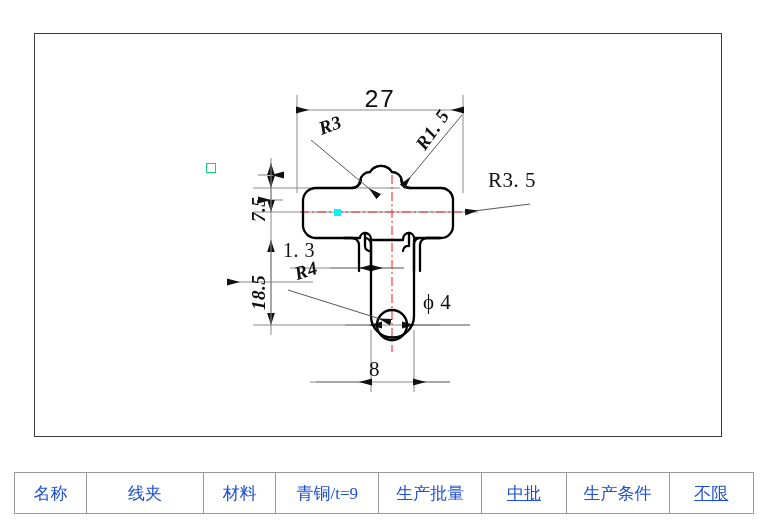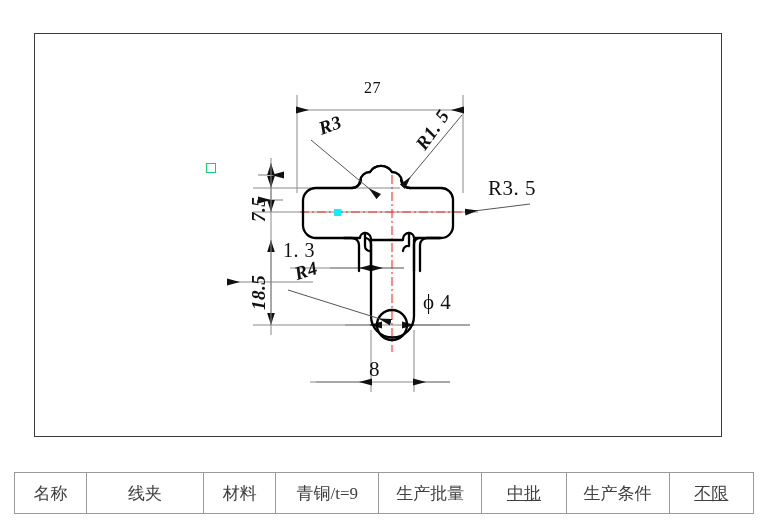"27" #dim-27 { font-family: none -> Liberation Mono, monospace; font-size: 16px -> 25px; top: 80px -> 88px }
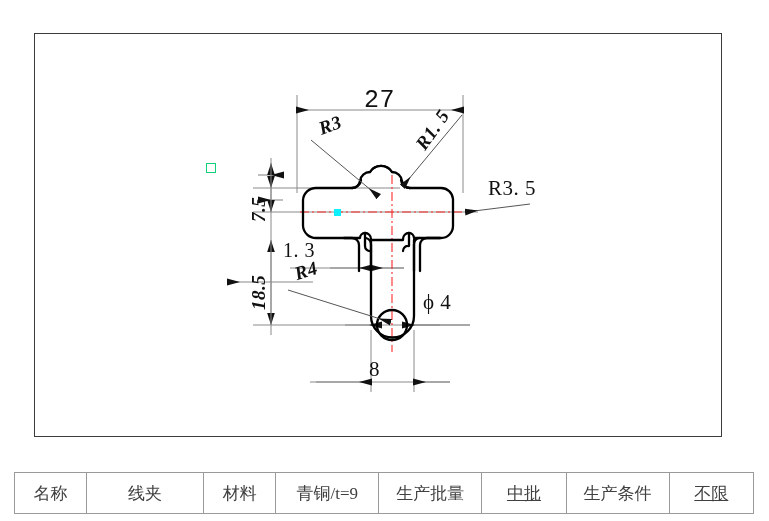"R3. 5" #dim-r35 { top: 178px -> 170px }
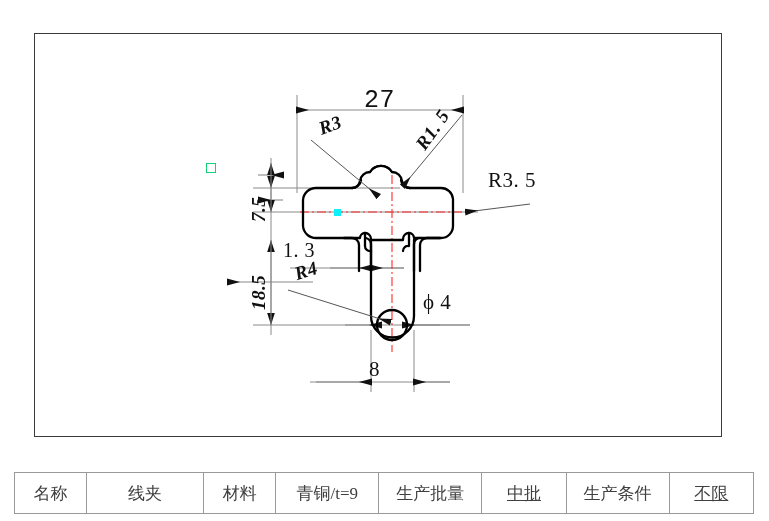"名称" #title-table td { color: #404040 -> #1d4ed8 }
